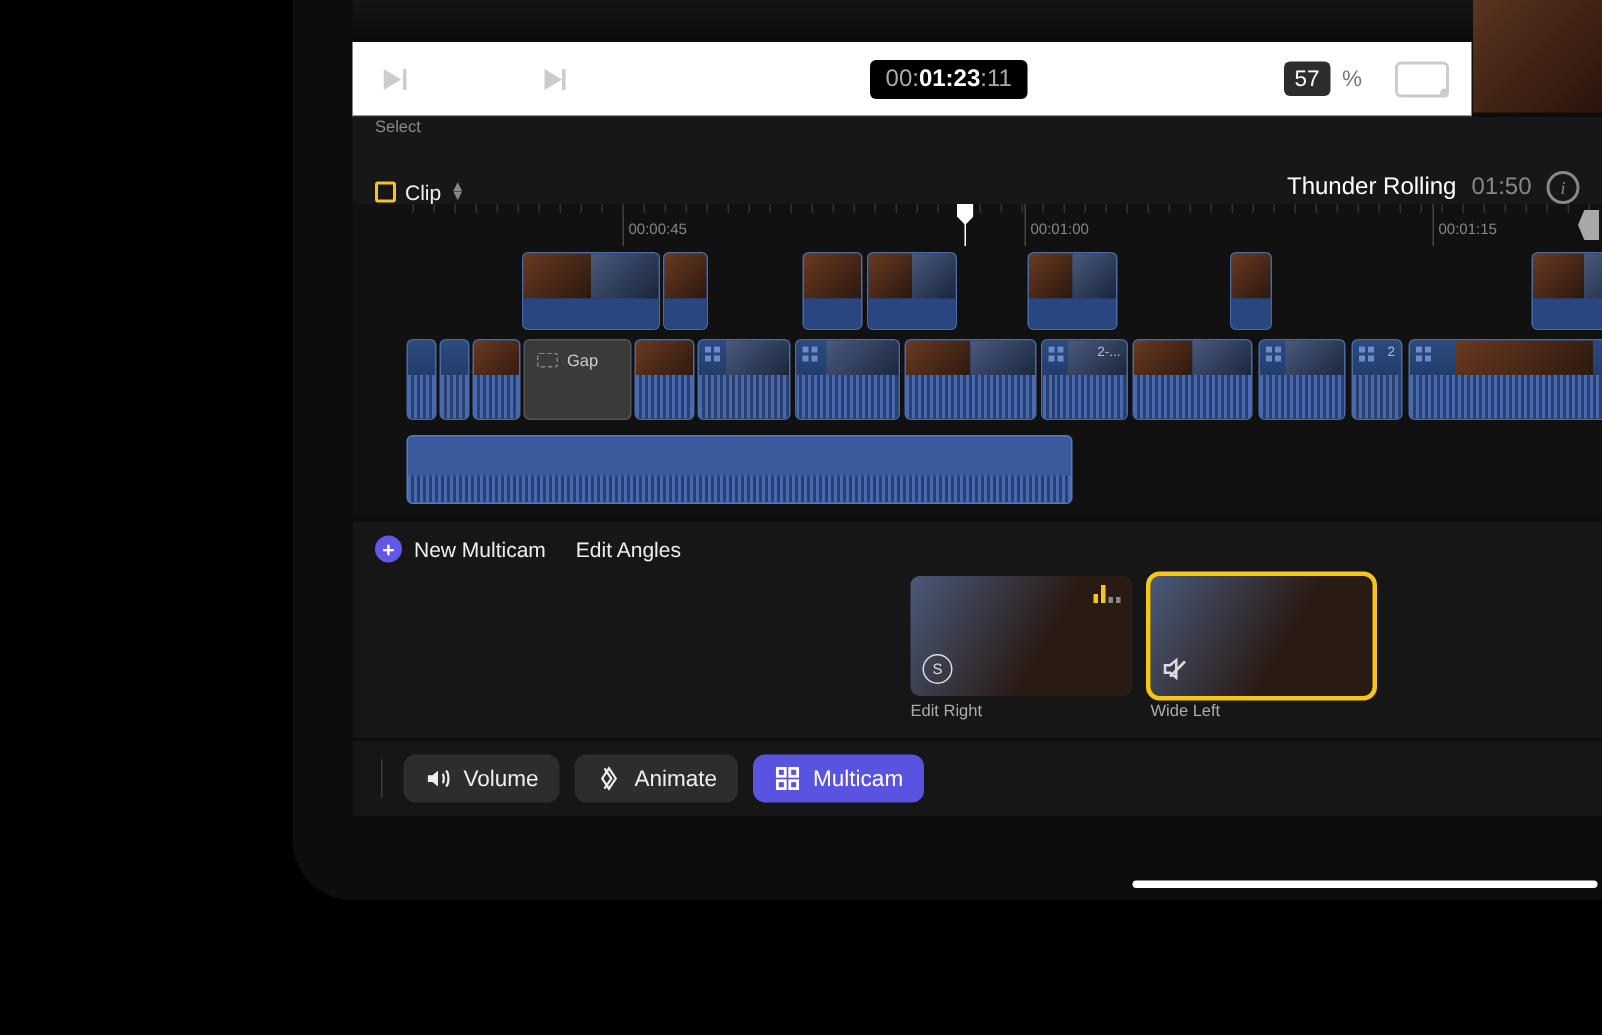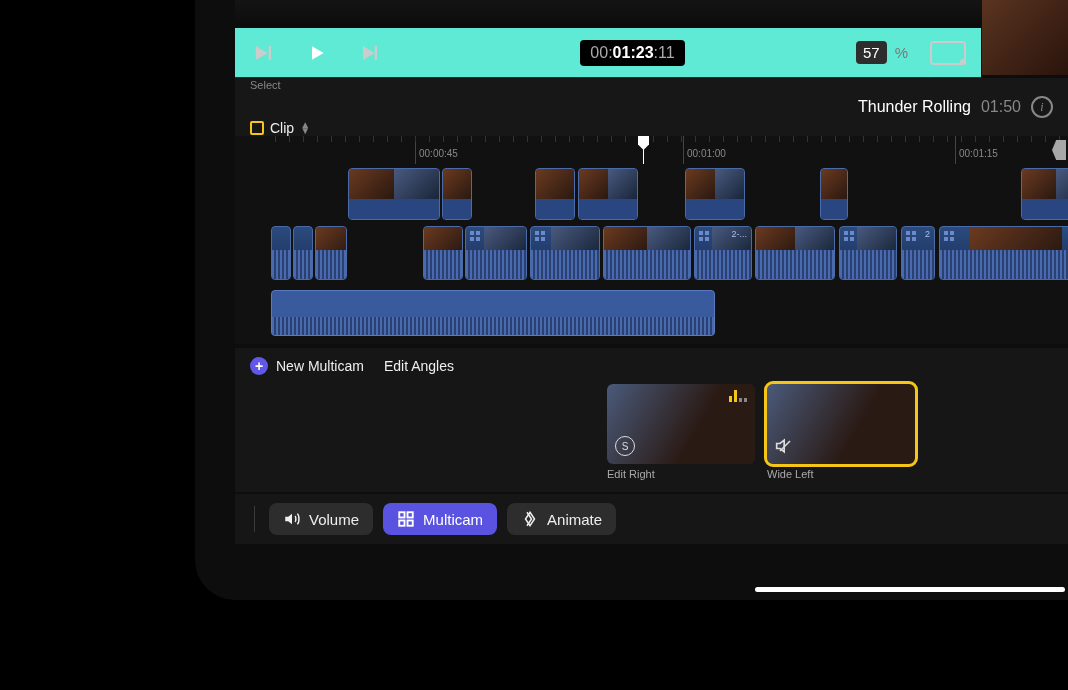"00:01:23:11" .transport { background: #5eead4 -> #ffffff }
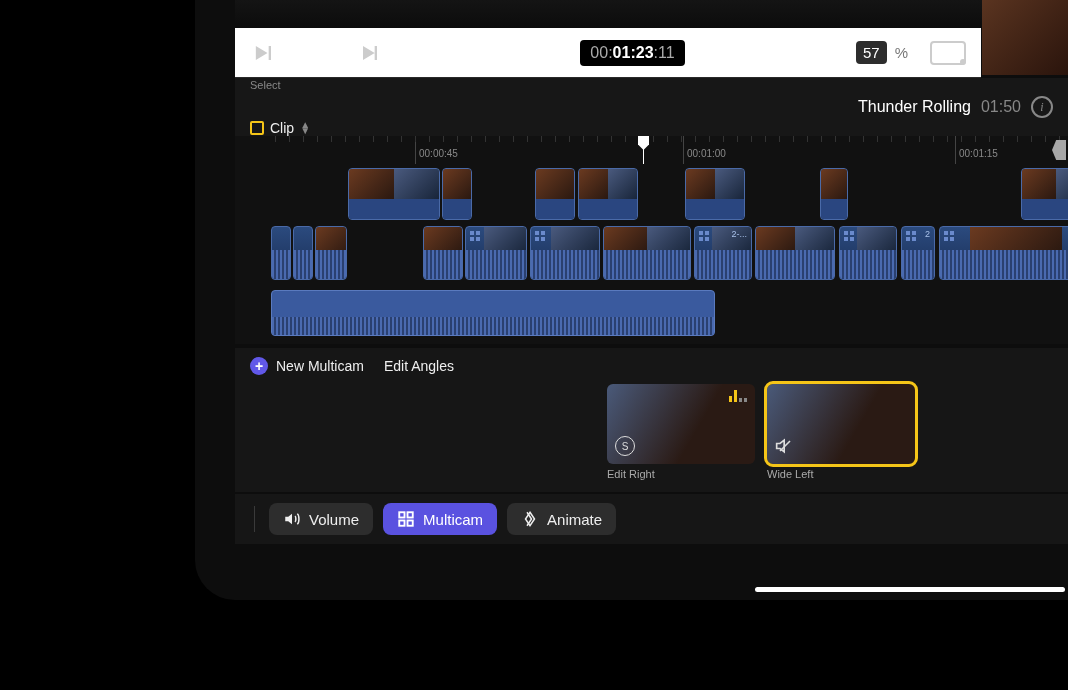"Select" .header { align-items: center -> flex-end }
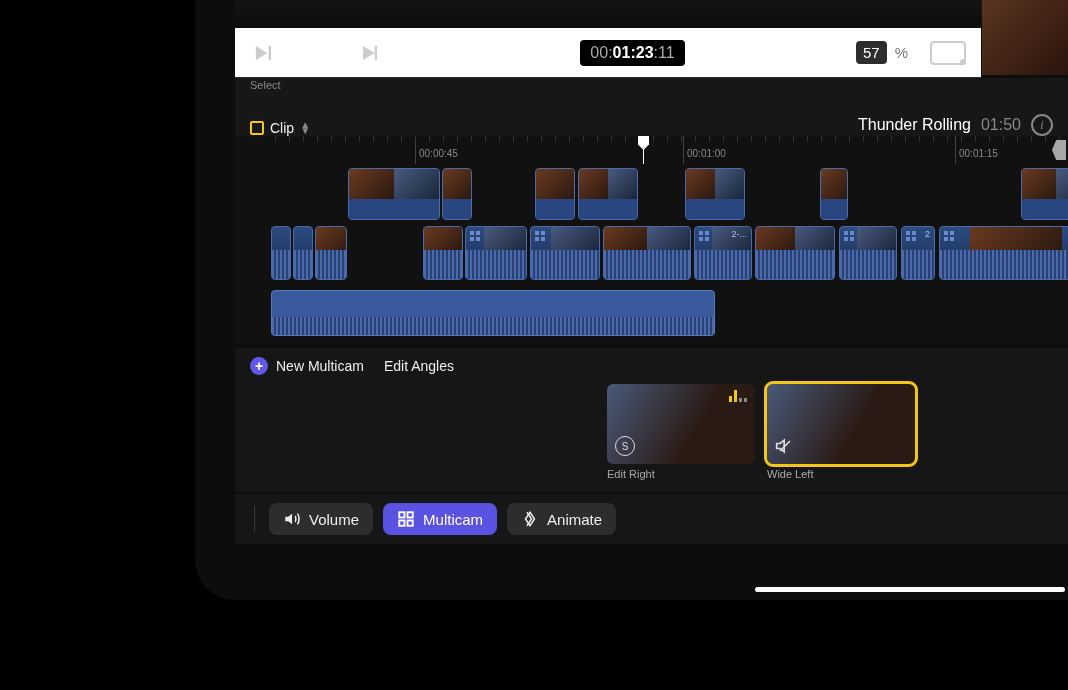"Gap" div.clip { html: none -> <div> <span></span> <span>Gap</span> </div> }
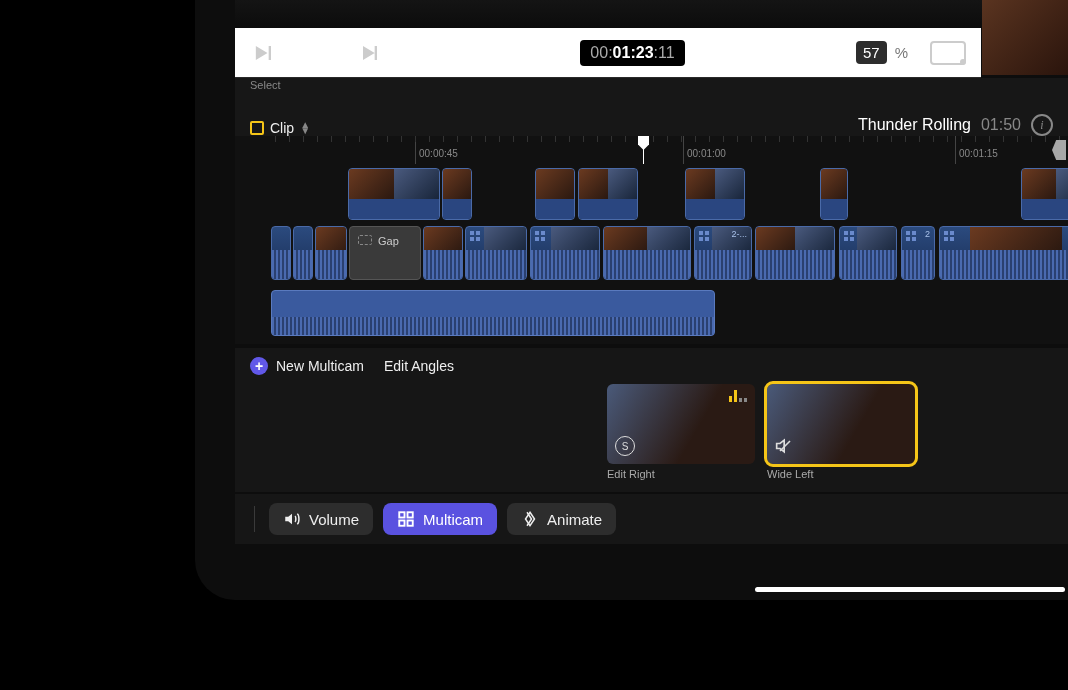"Multicam" div.bbtn { order: before "Animate" -> after "Animate" }
